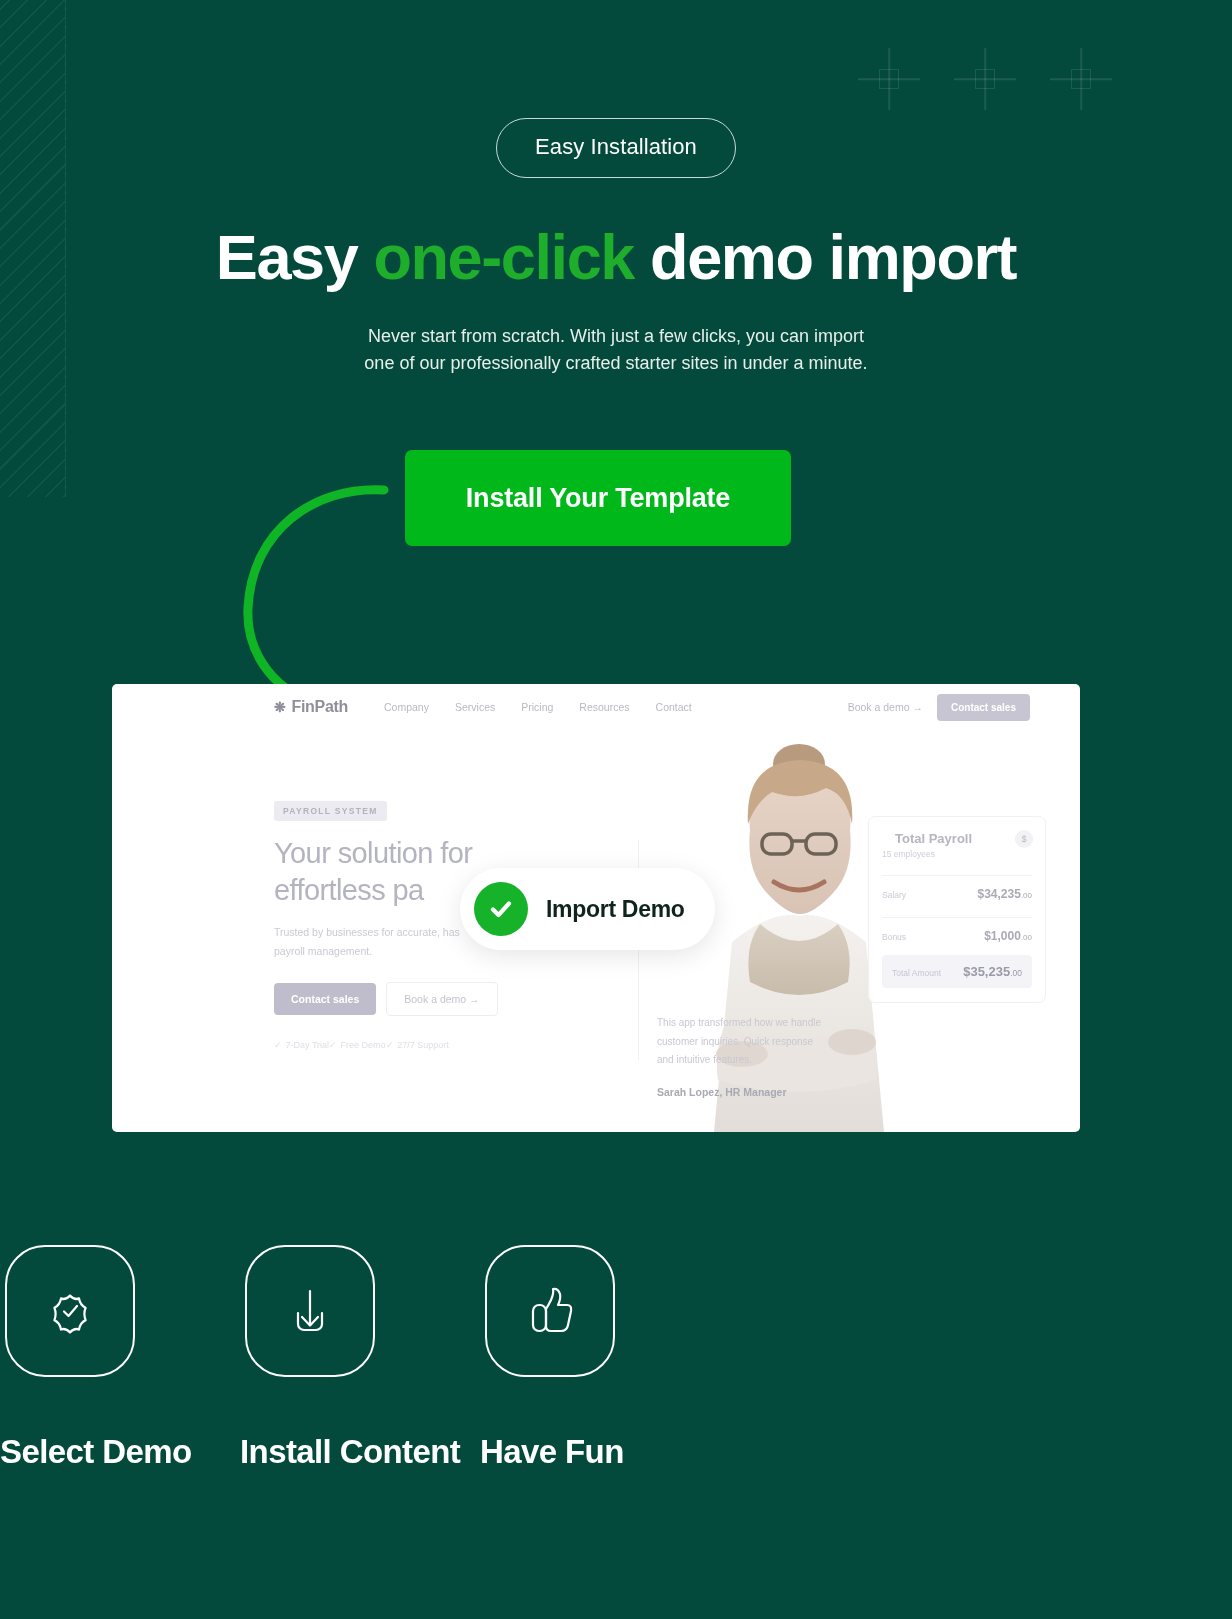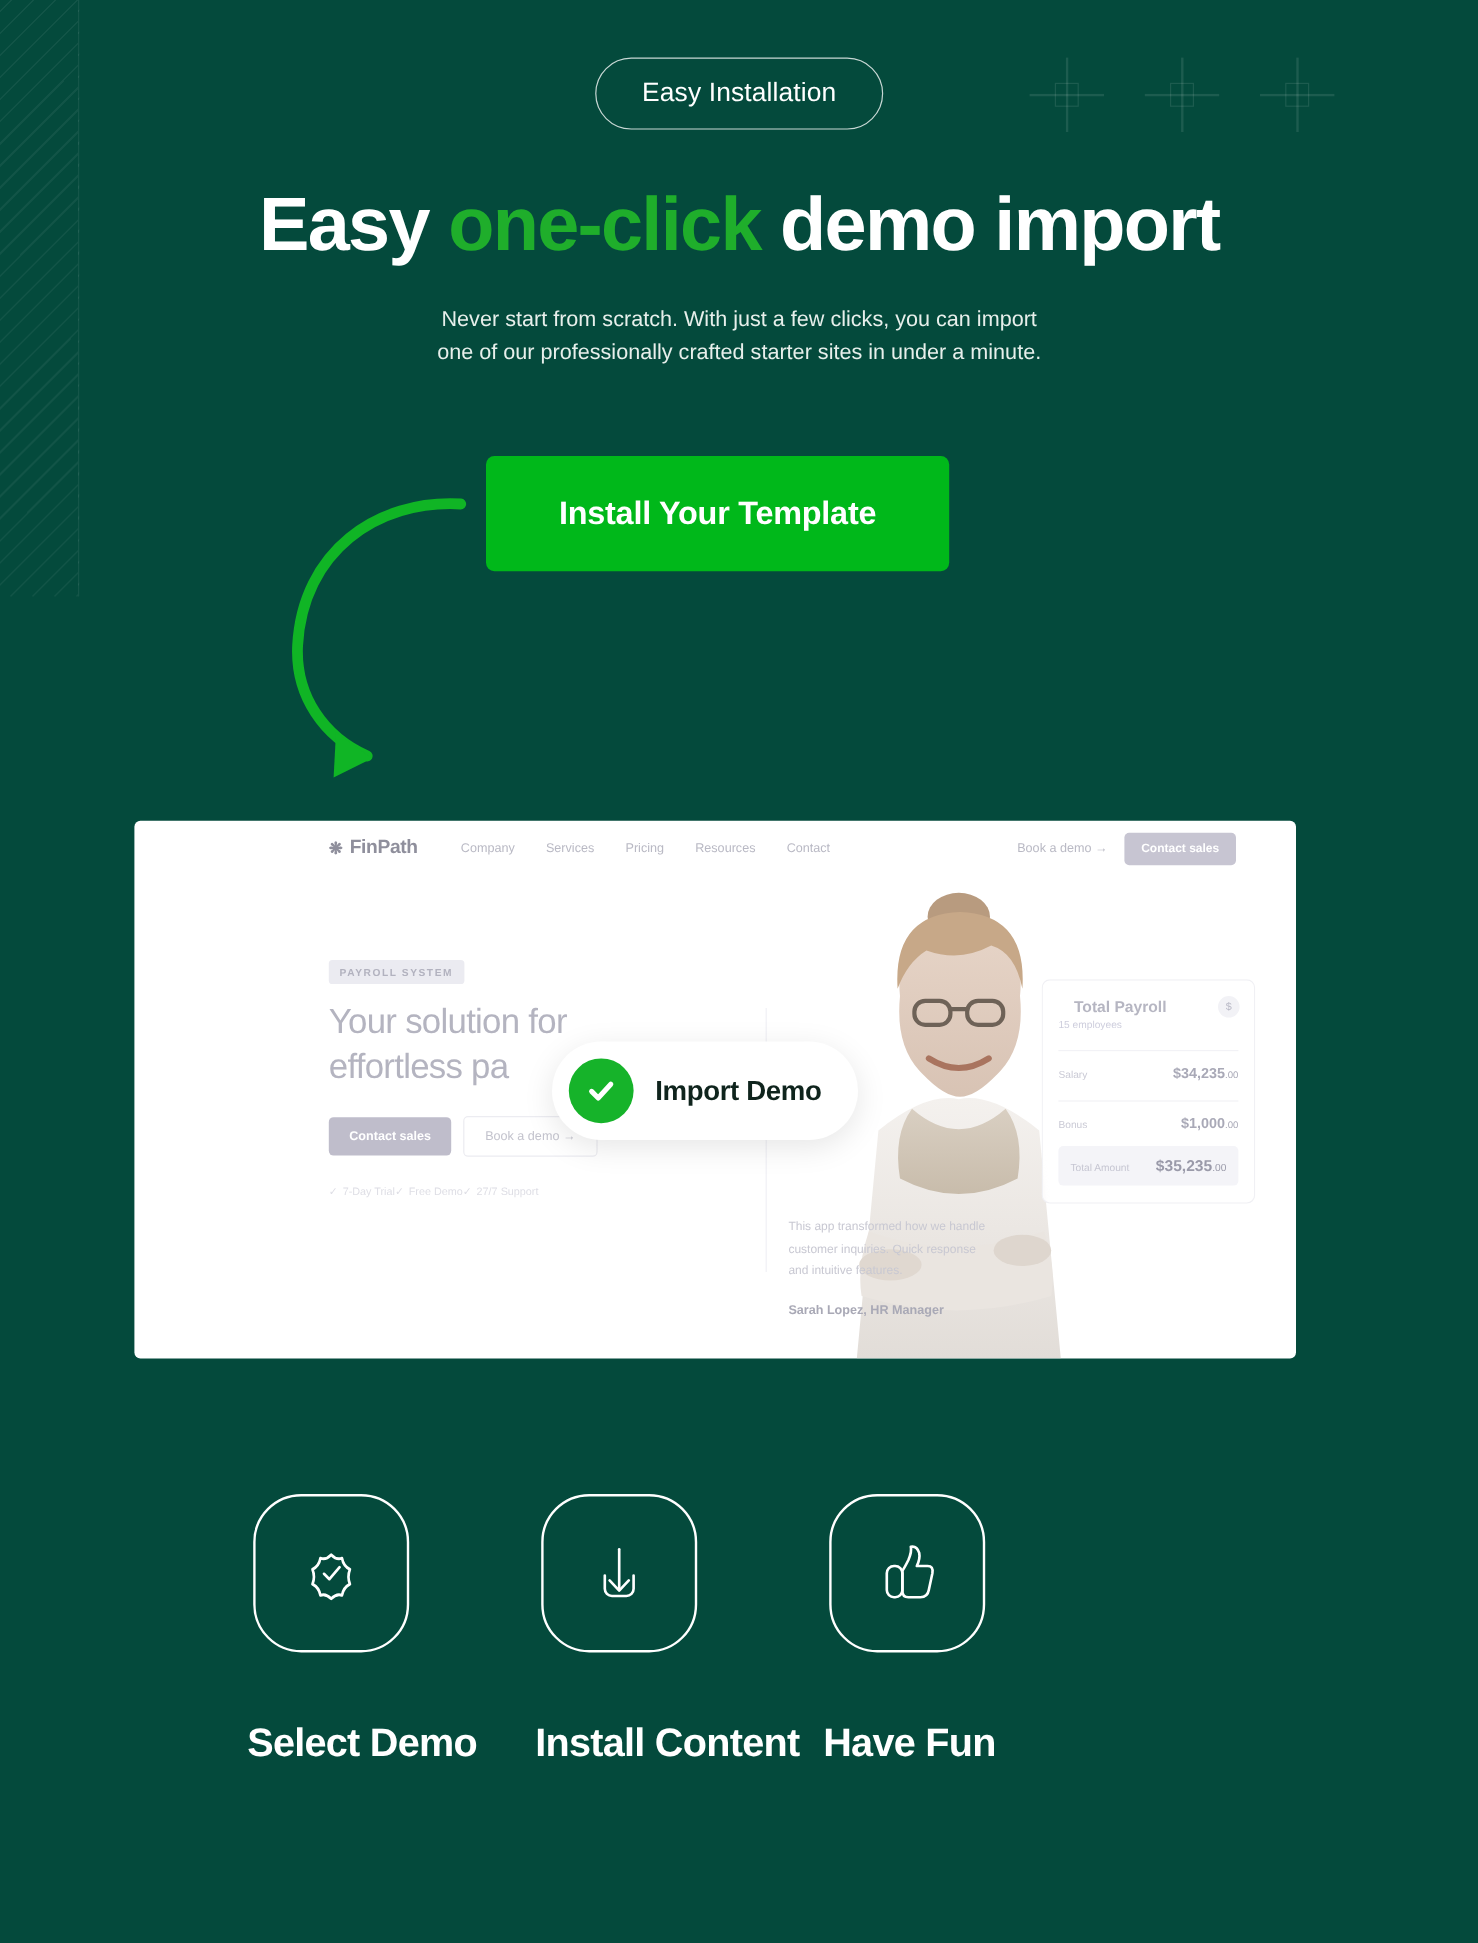"Easy Installation" .page { padding-top: 48px -> 118px }
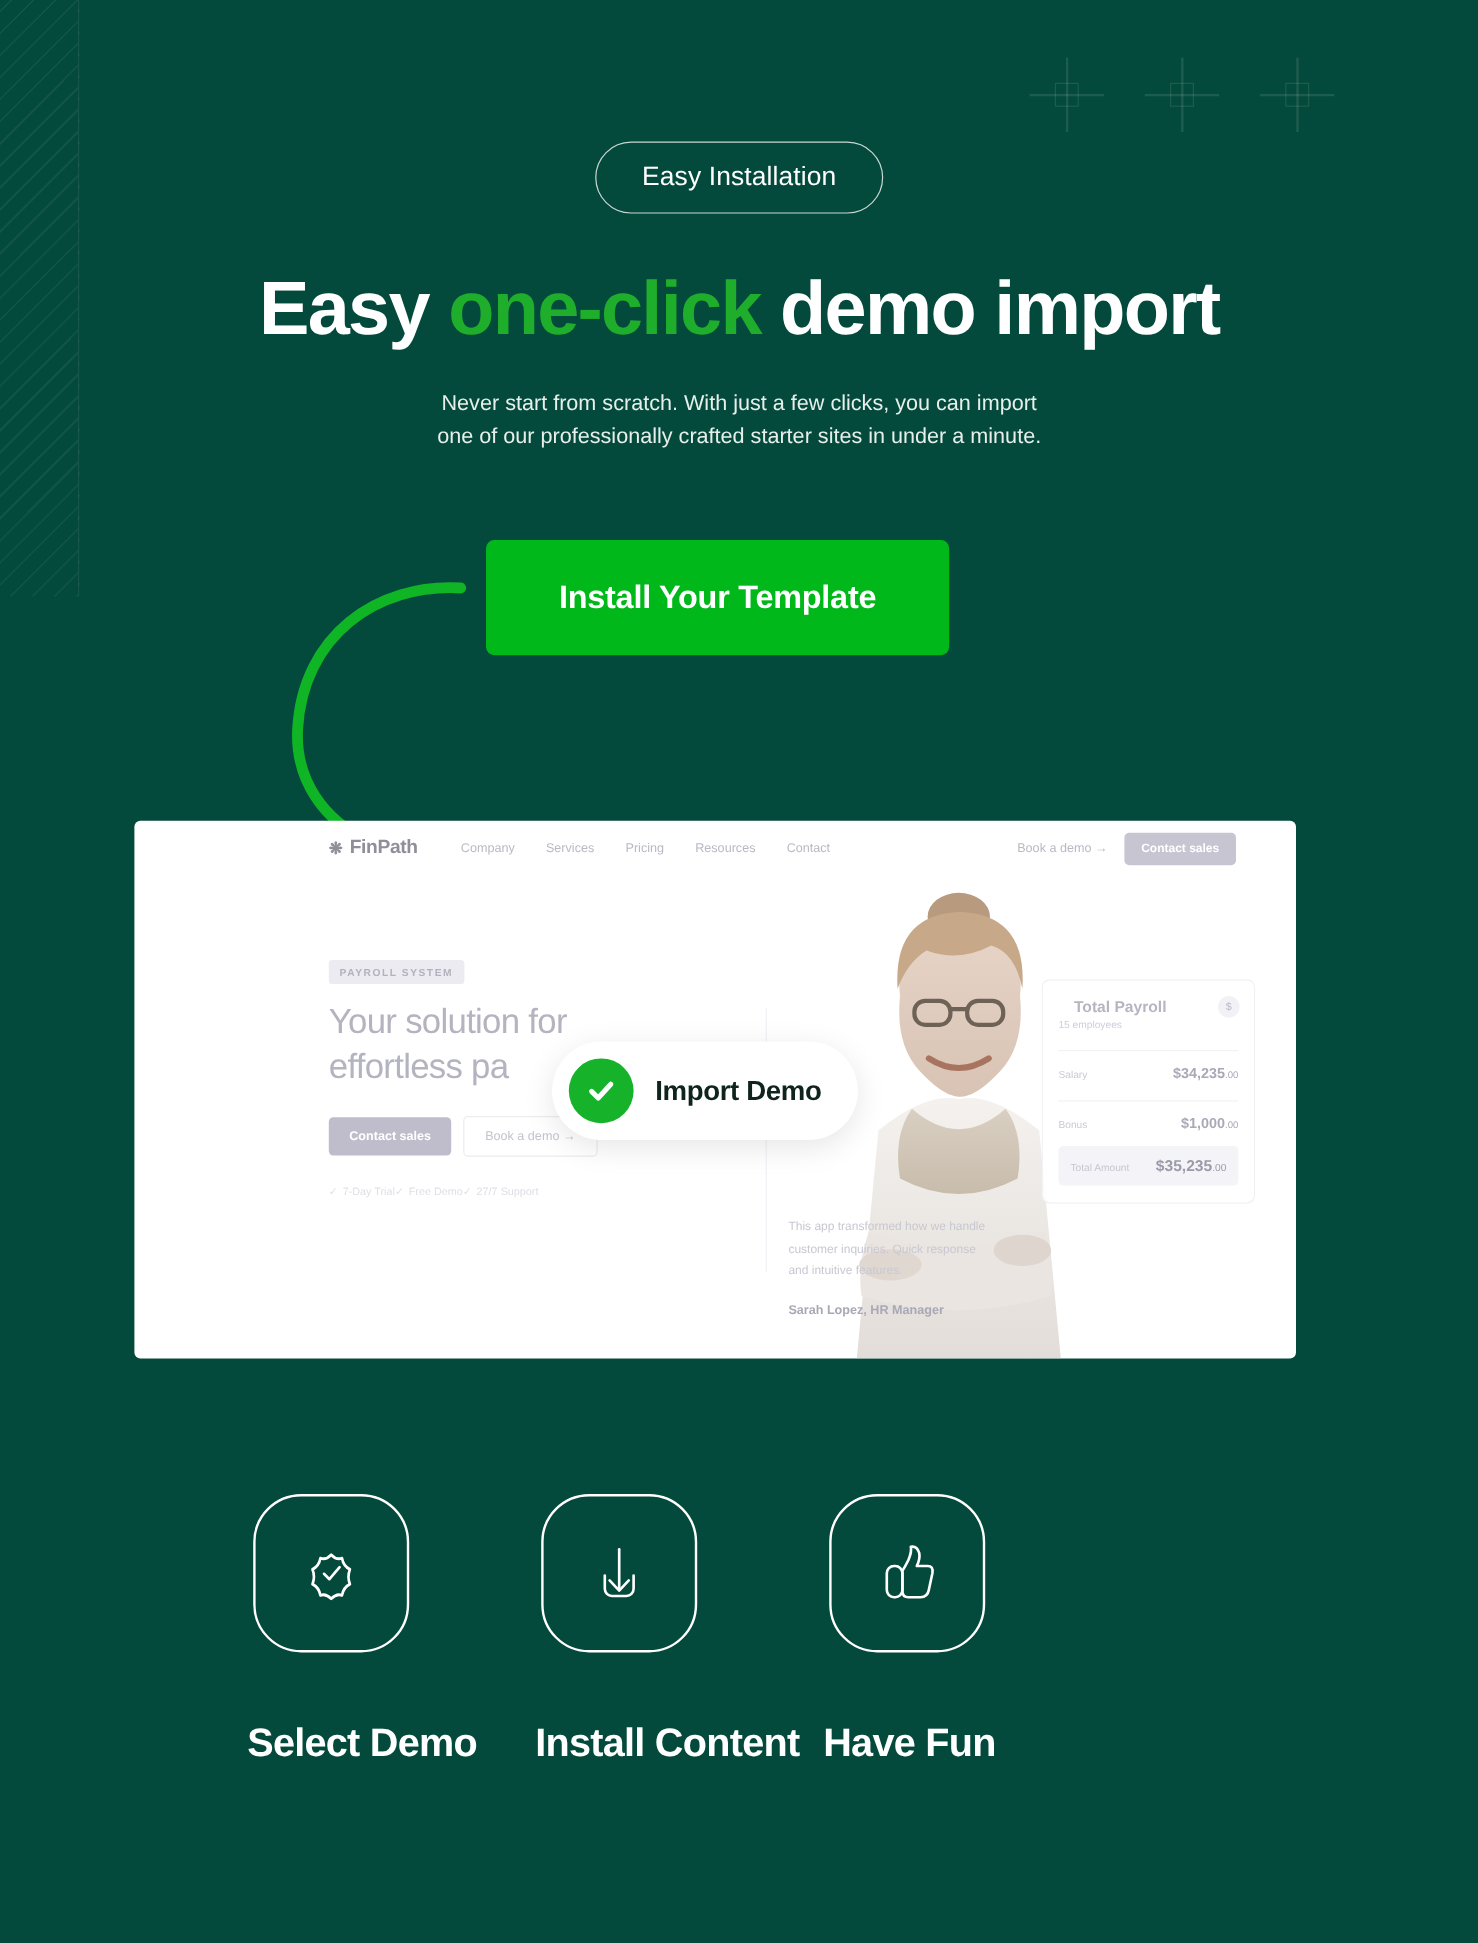"Trusted by businesses for accurate," div.mk-p { html: none -> <div> <div>Trusted by businesses for accurate, has</div> <div>payroll management.</div> </div> }
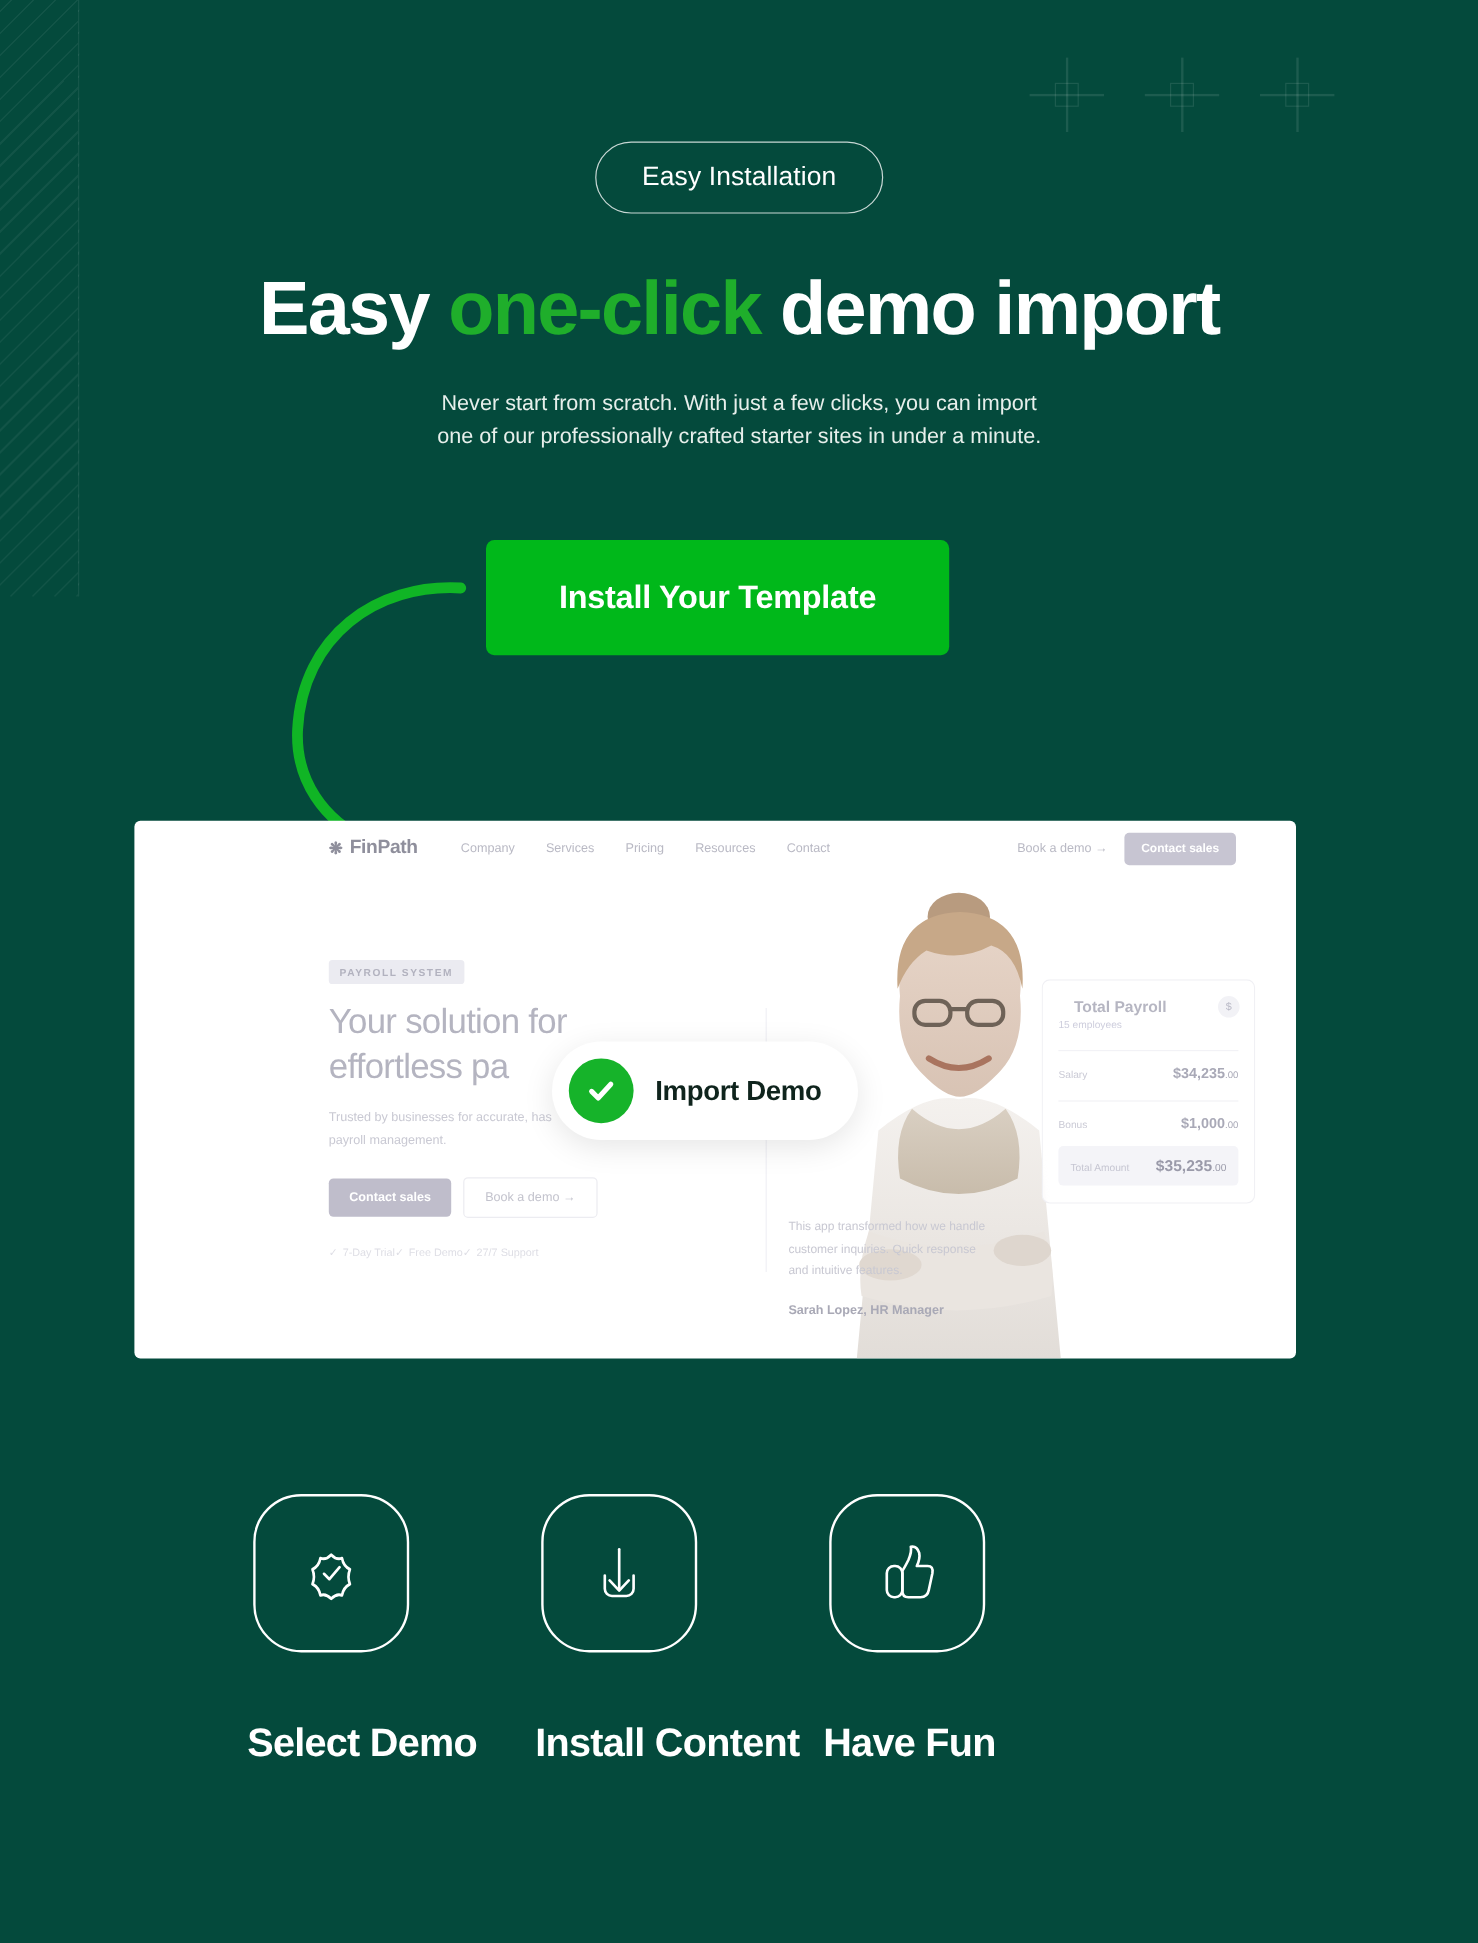"Select Demo" .steps { justify-content: center -> none }
